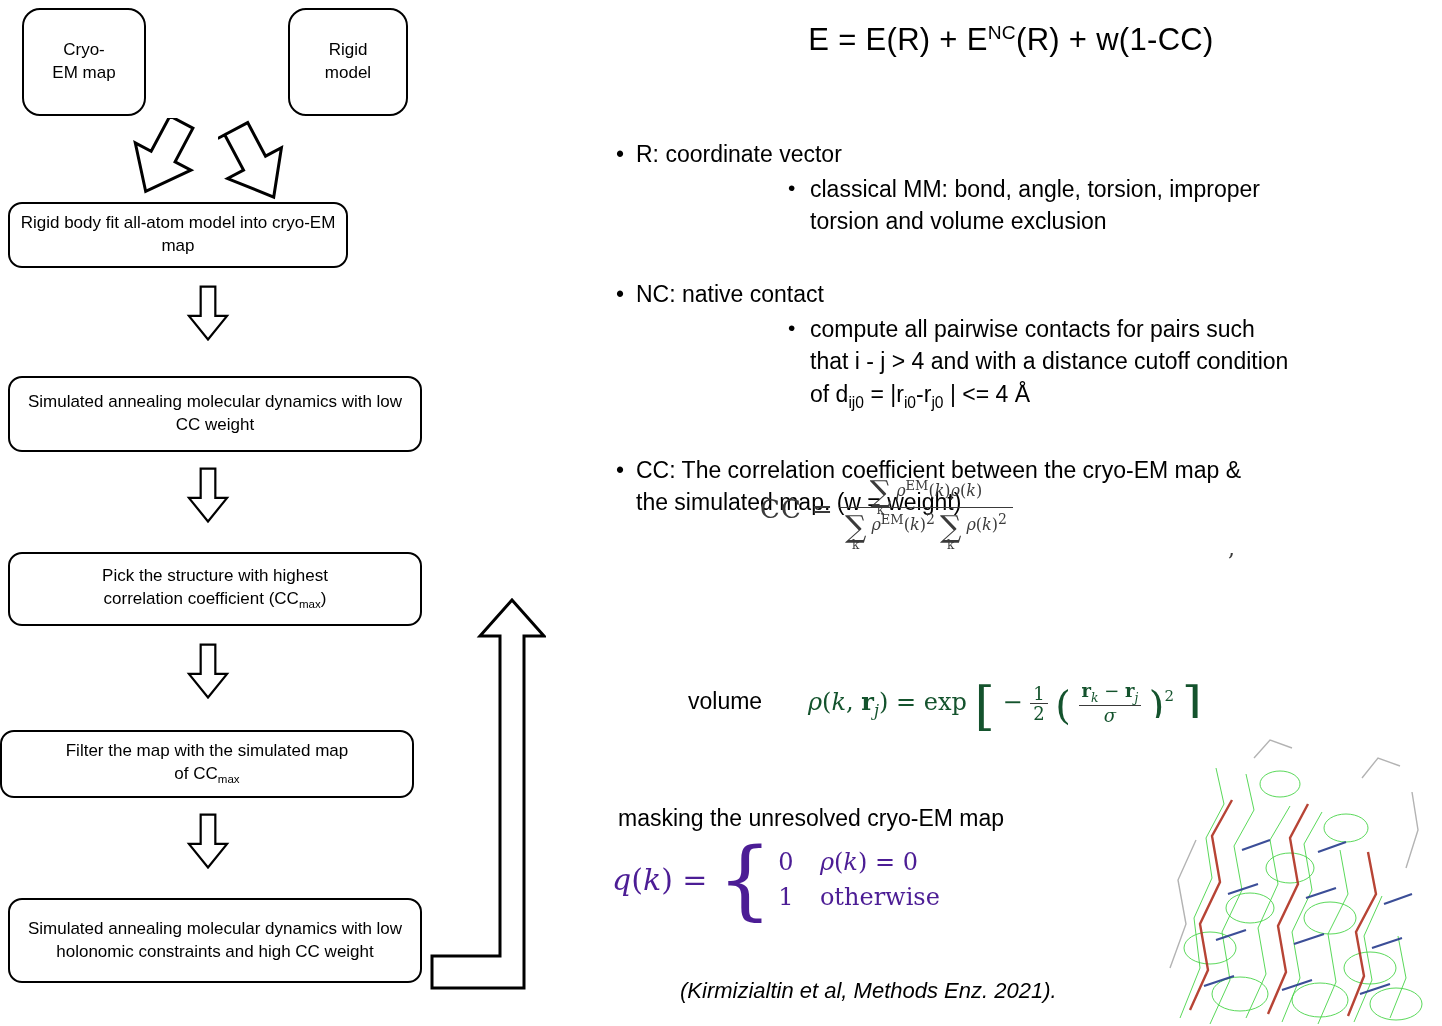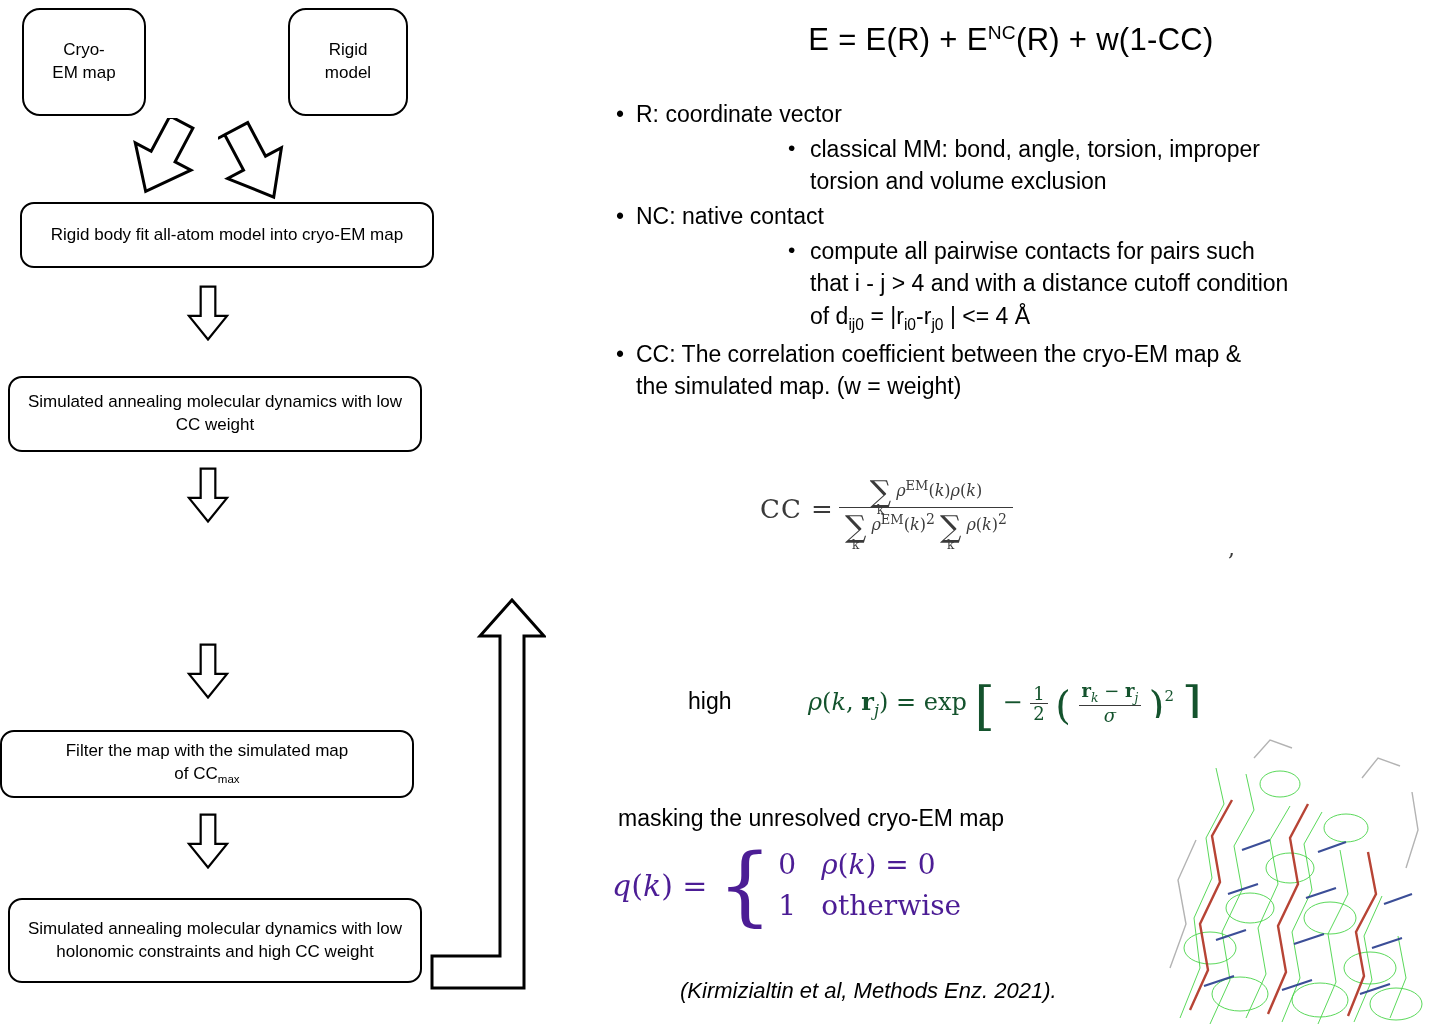"R: coordinate vector" .b1 { margin-top: none -> 40px }
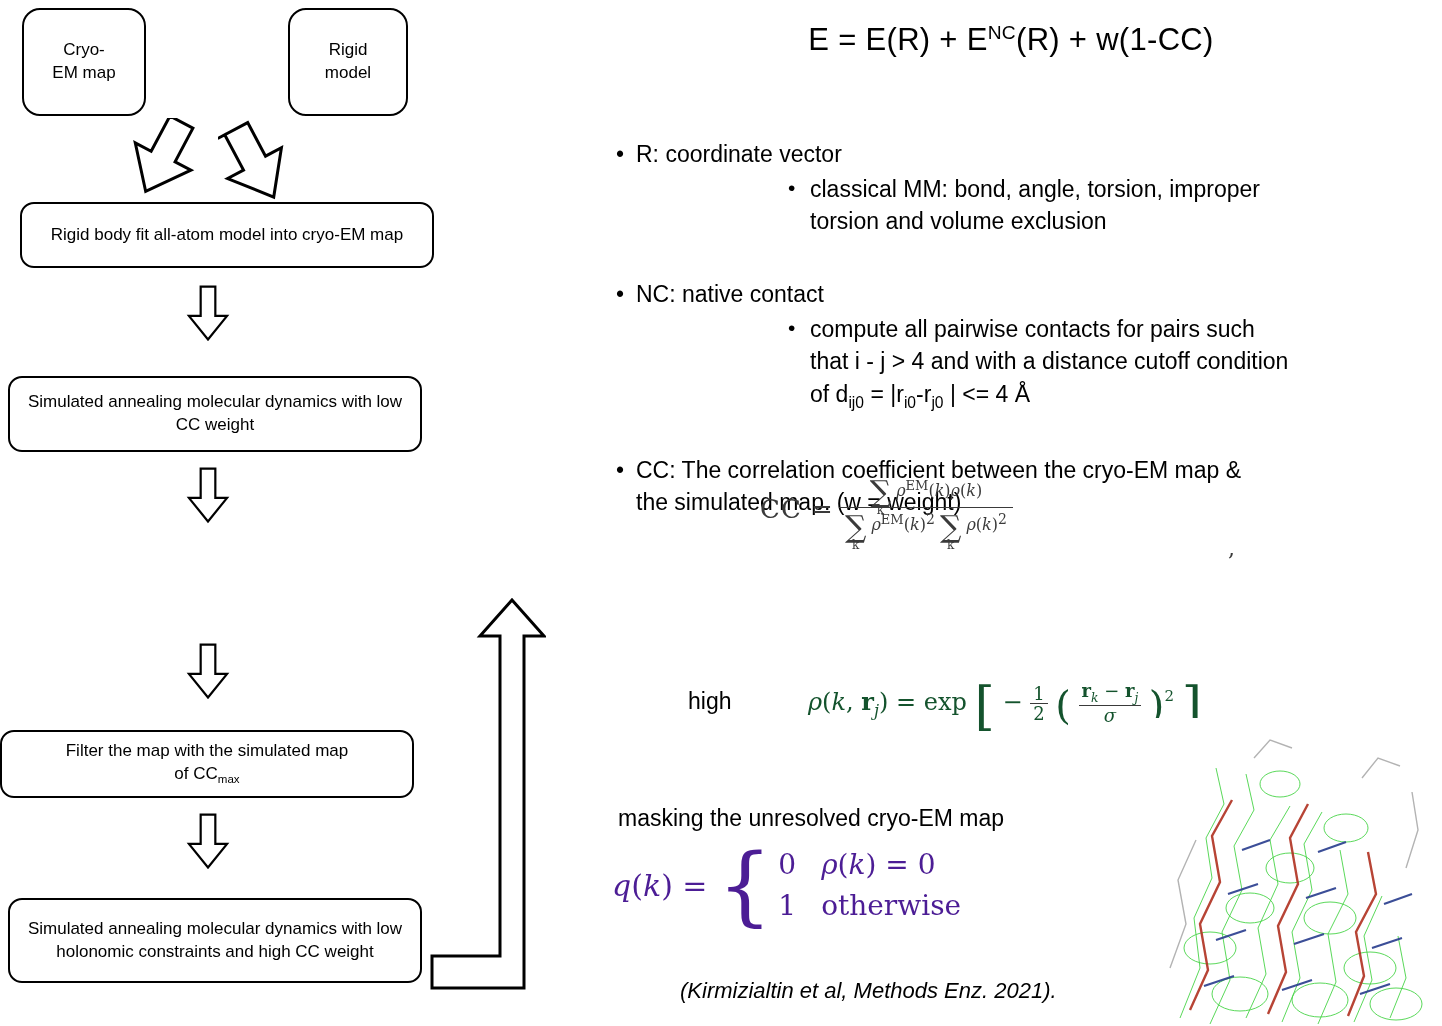"Rigid body fit all-atom model" div.node { left: 20px -> 8px; width: 414px -> 340px }
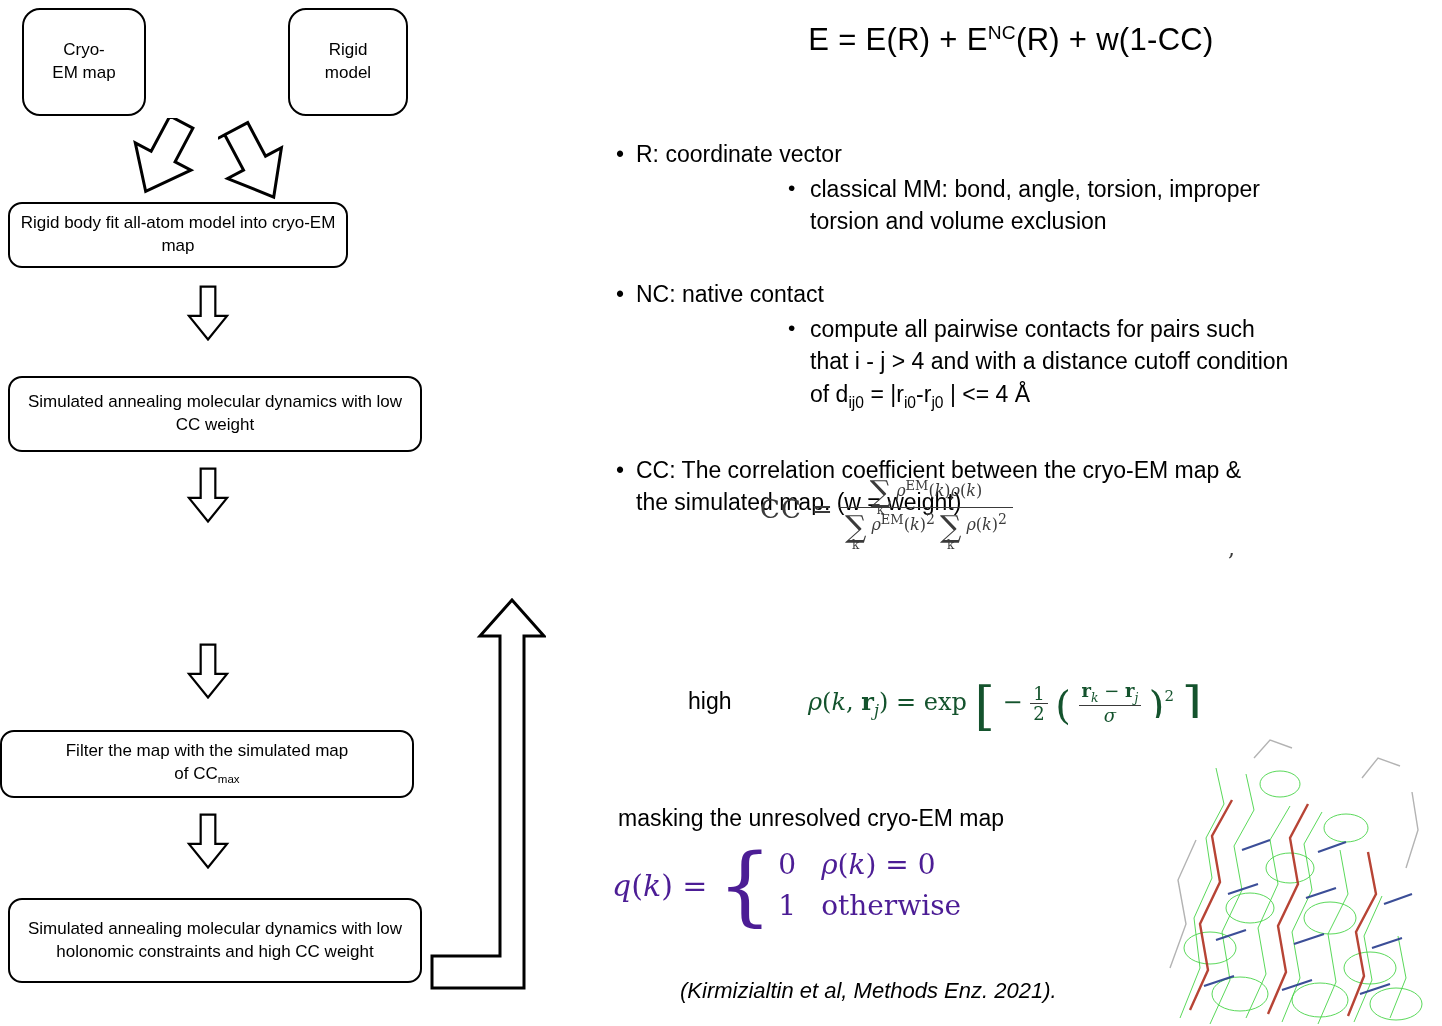"Pick the structure with highest" div.node { html: none -> <div> <span> Pick the structure with highest<br>correlation coefficient (CC<sub>max</sub>) </span> </div> }
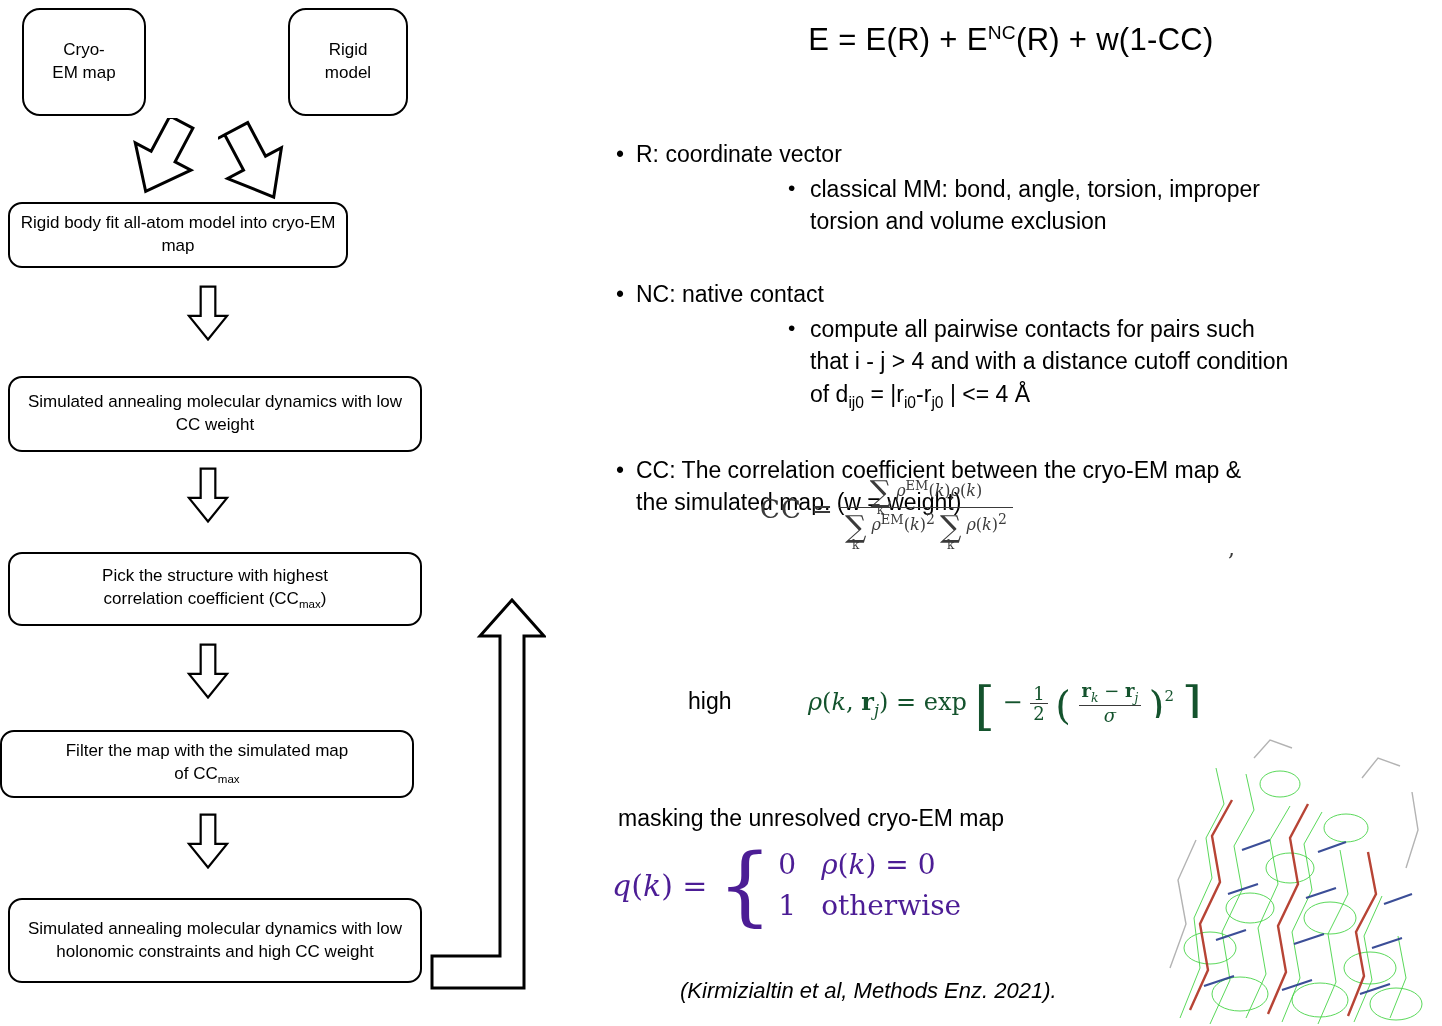"high" div { text: high -> volume }
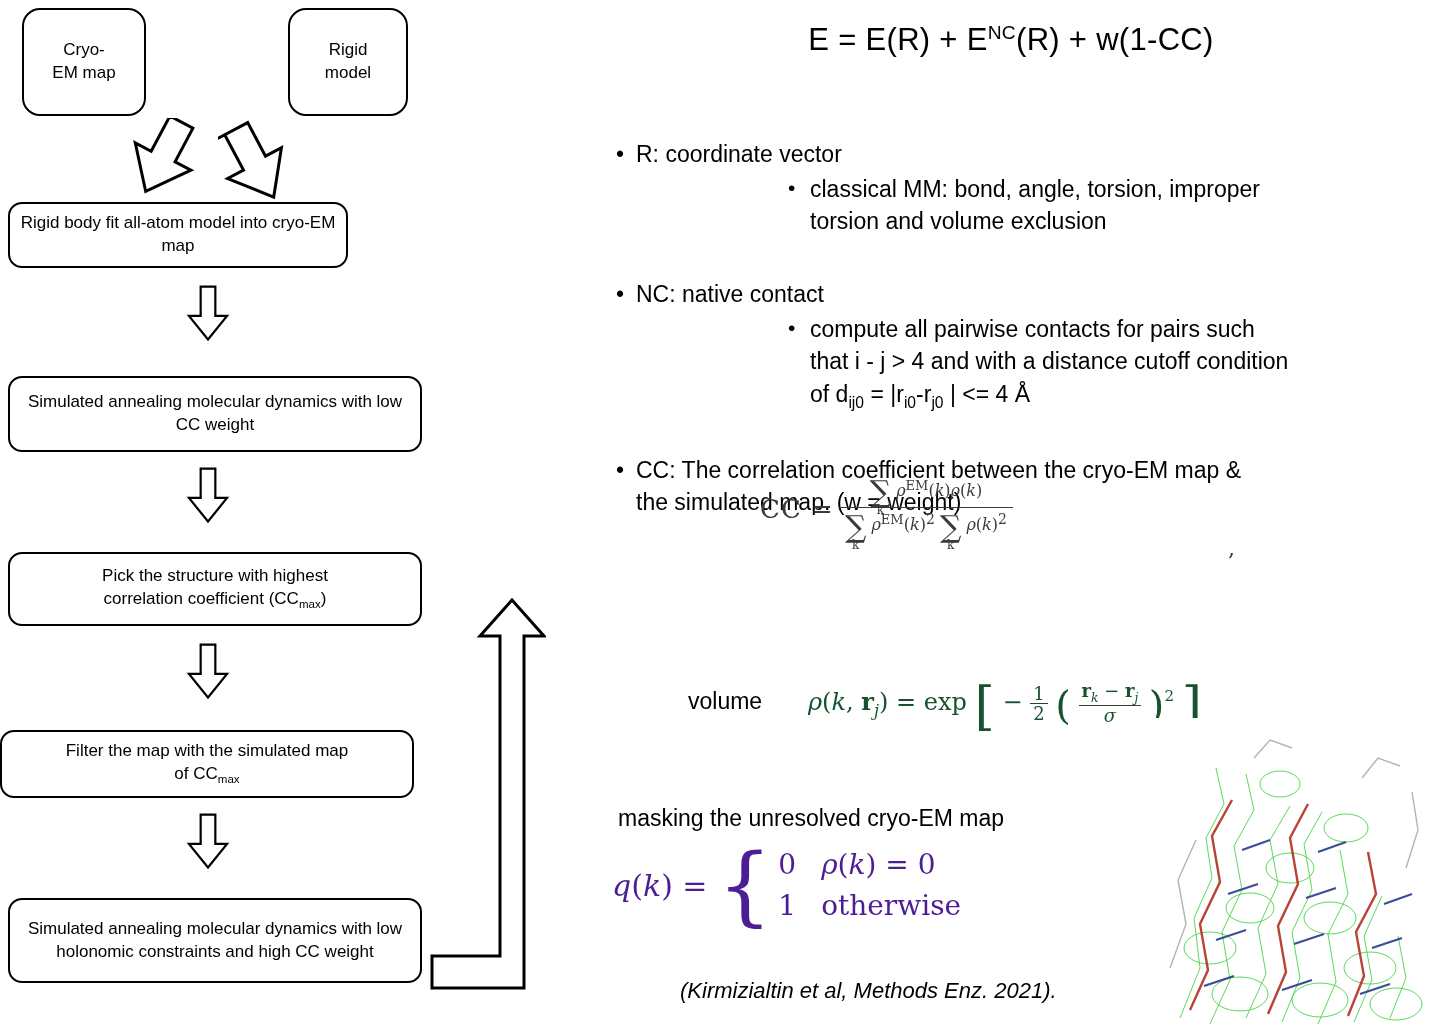"0 ρ(k) = 0" #q-def .cases { font-size: 28px -> 24px }
